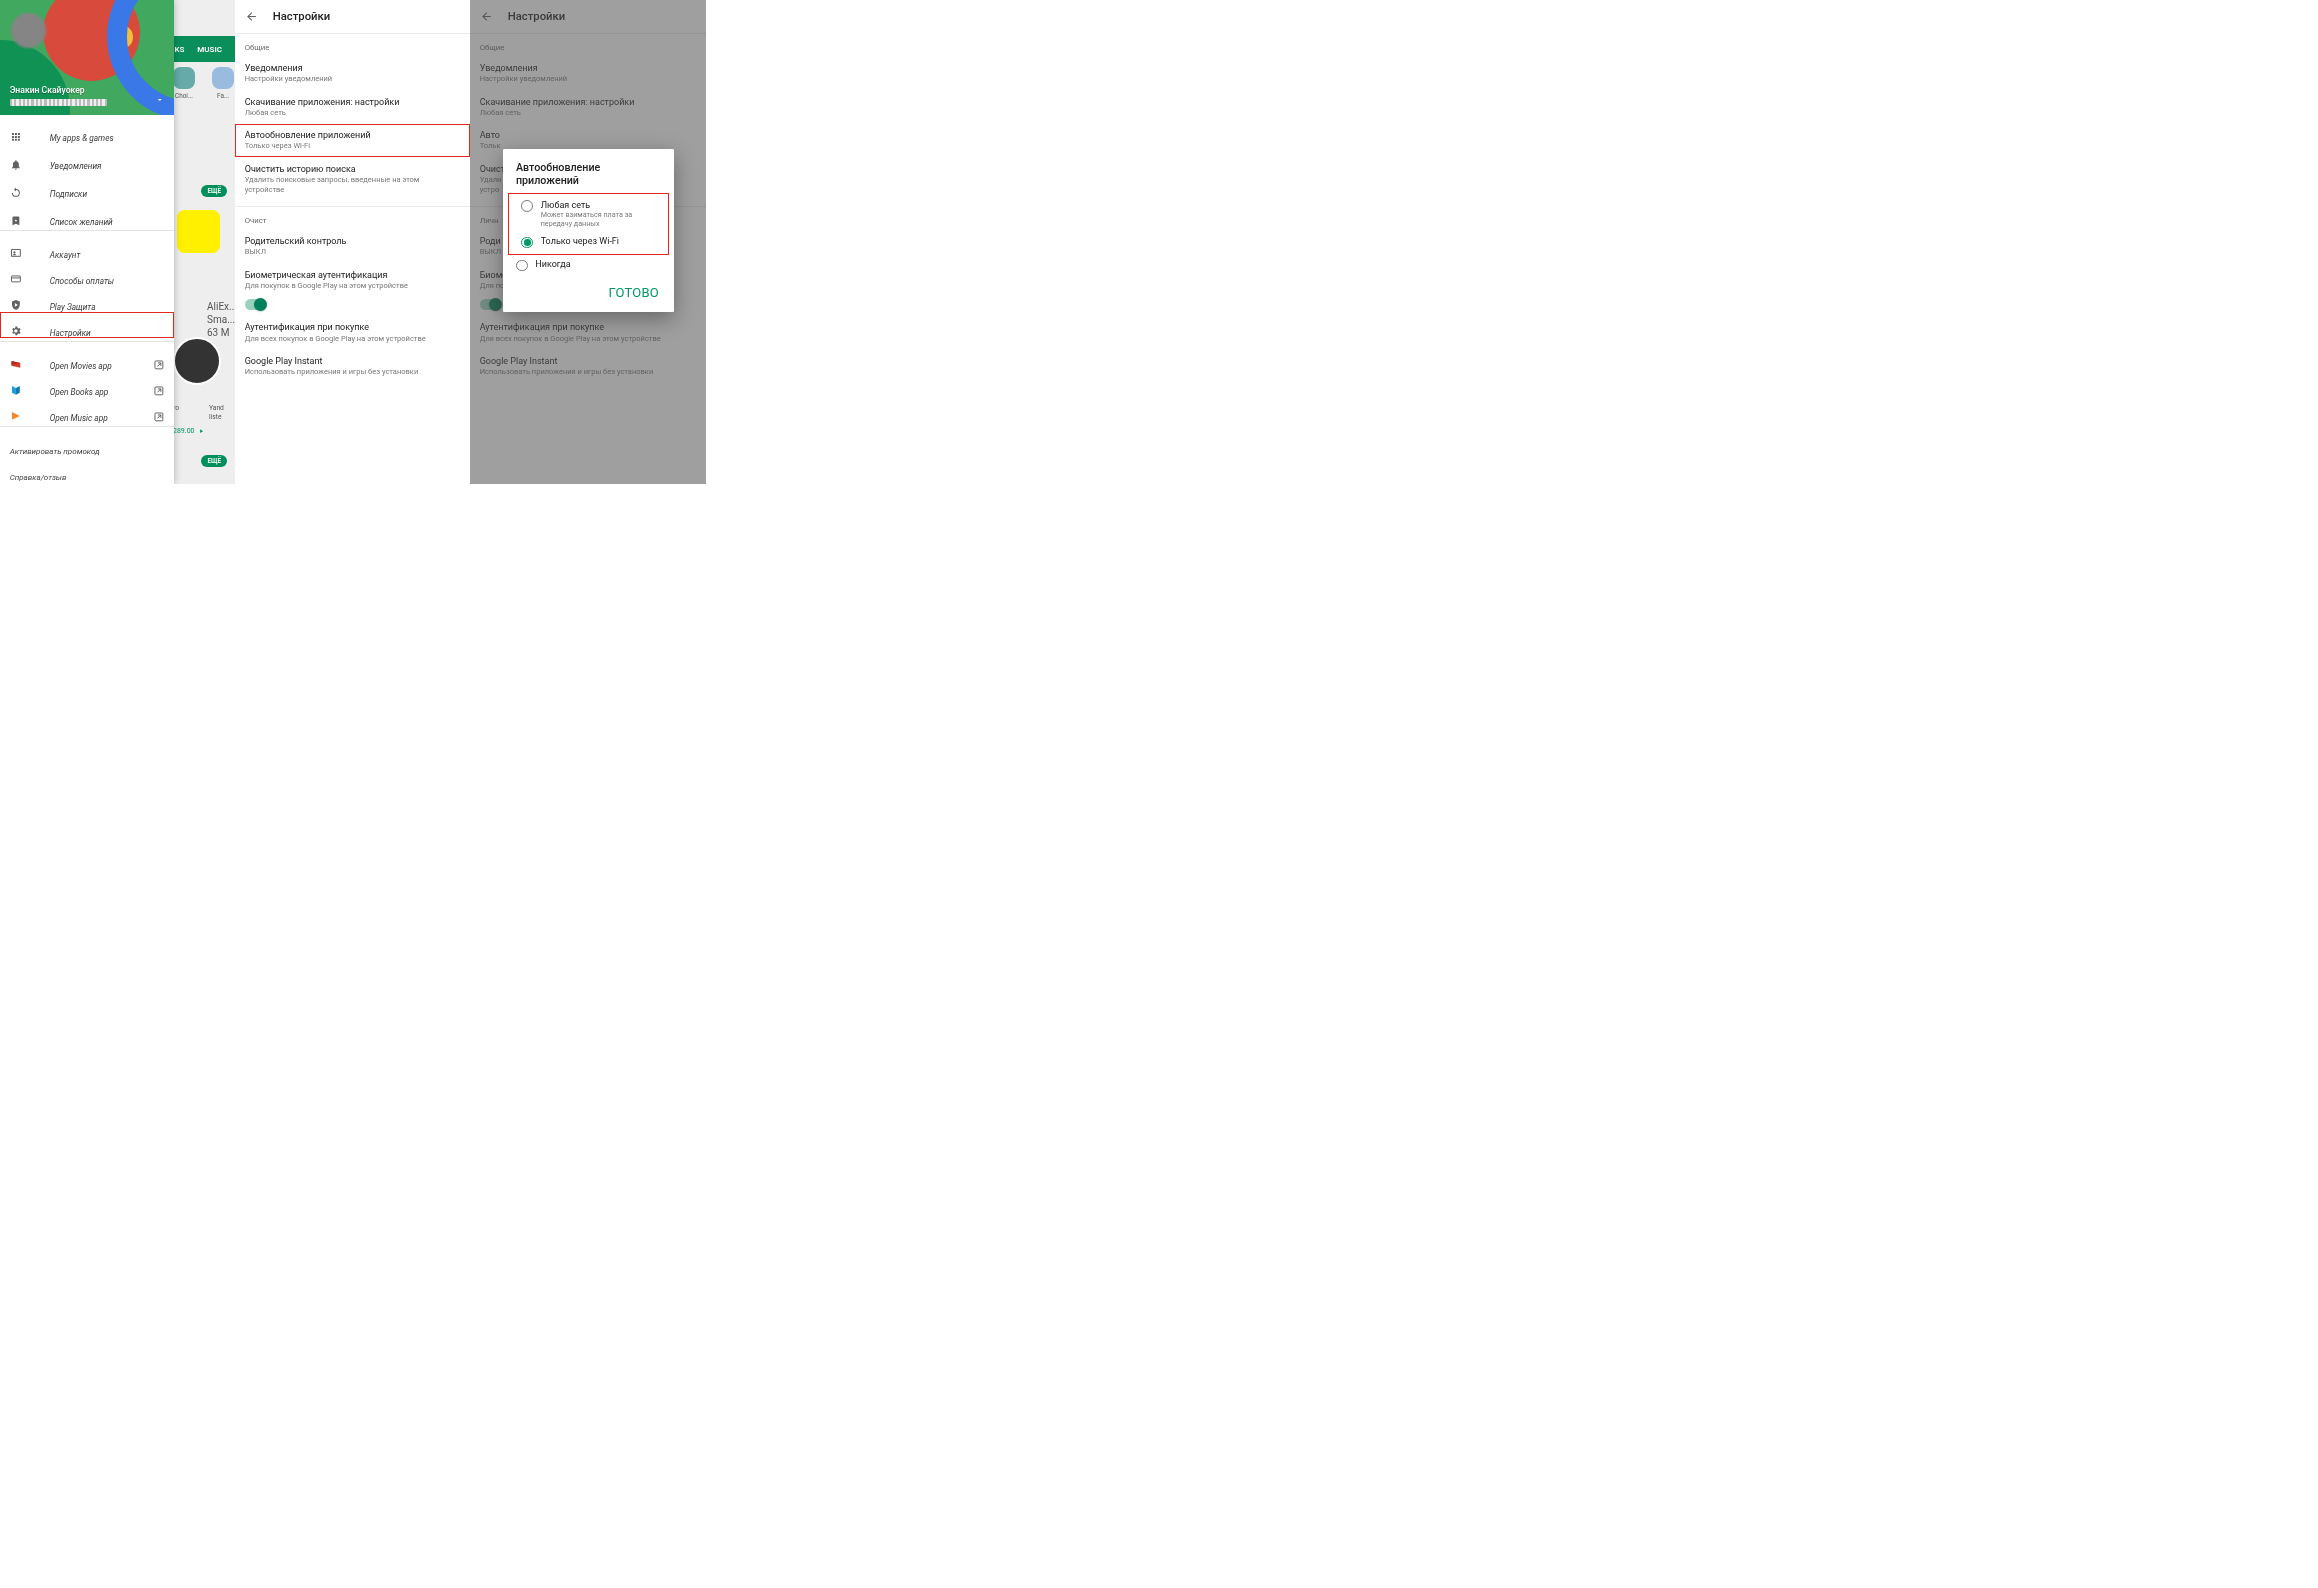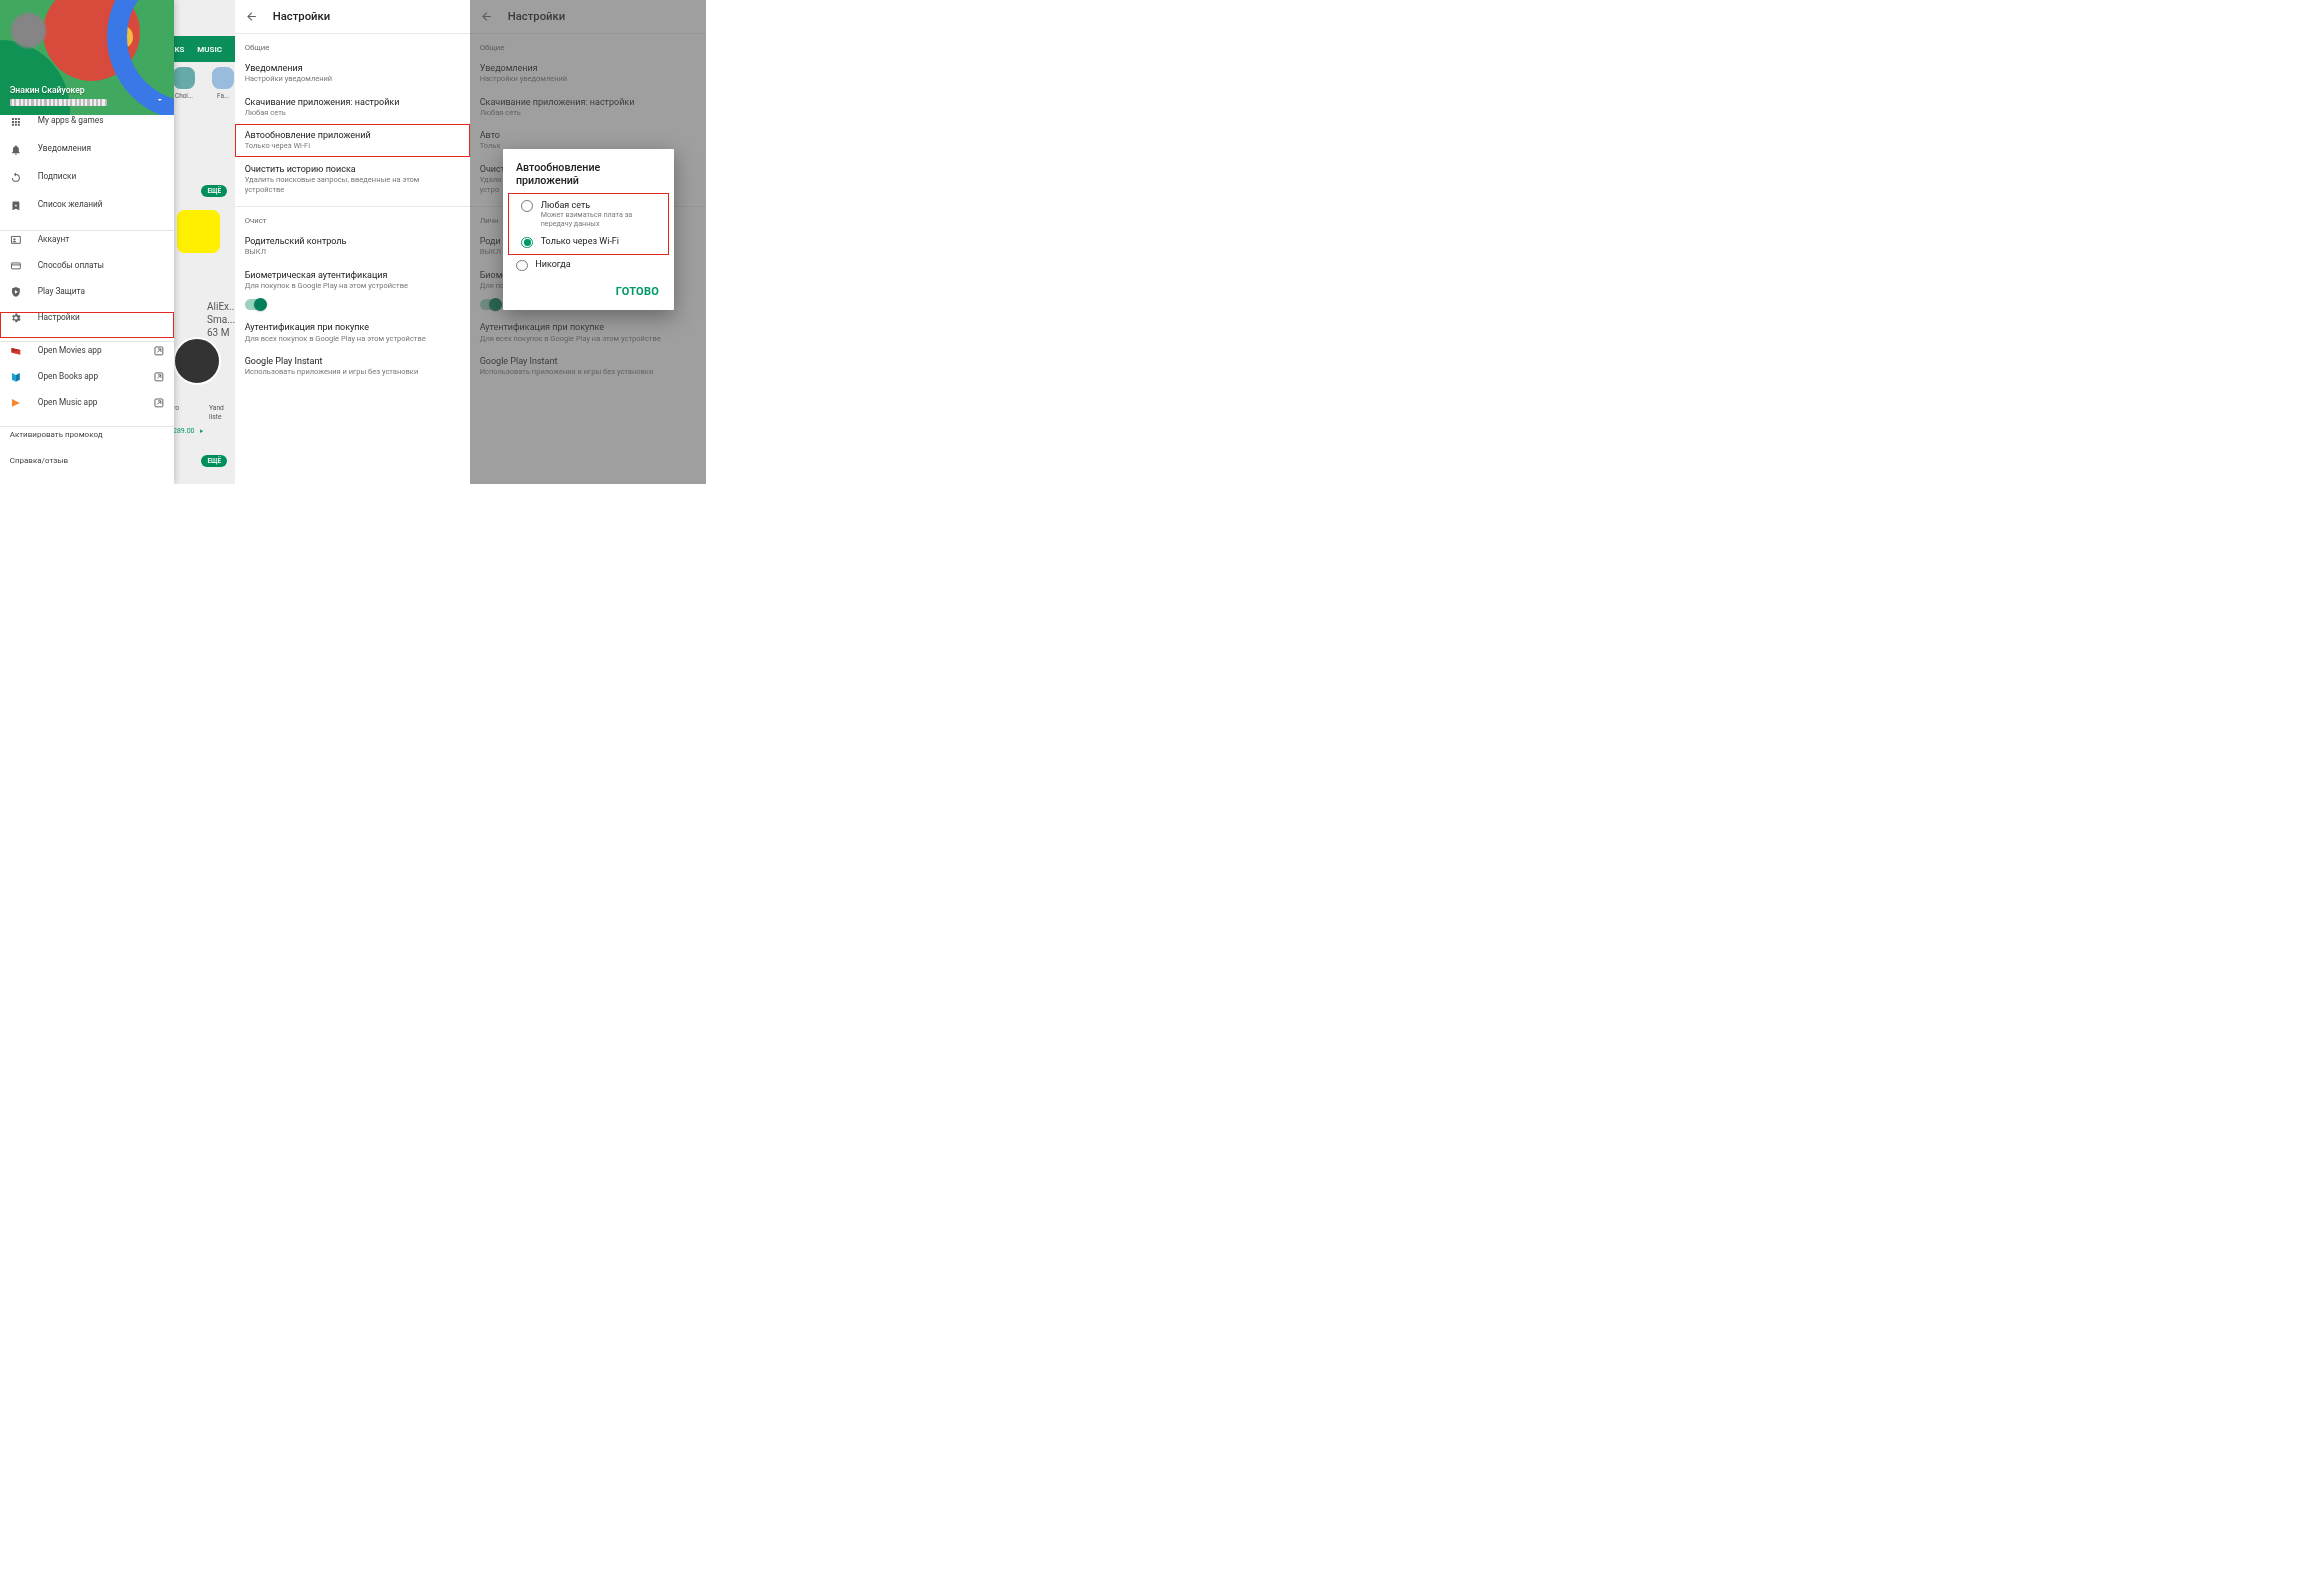"My apps & games" .ditem { align-items: flex-start -> flex-end; font-style: none -> italic; gap: 15px -> 27px }
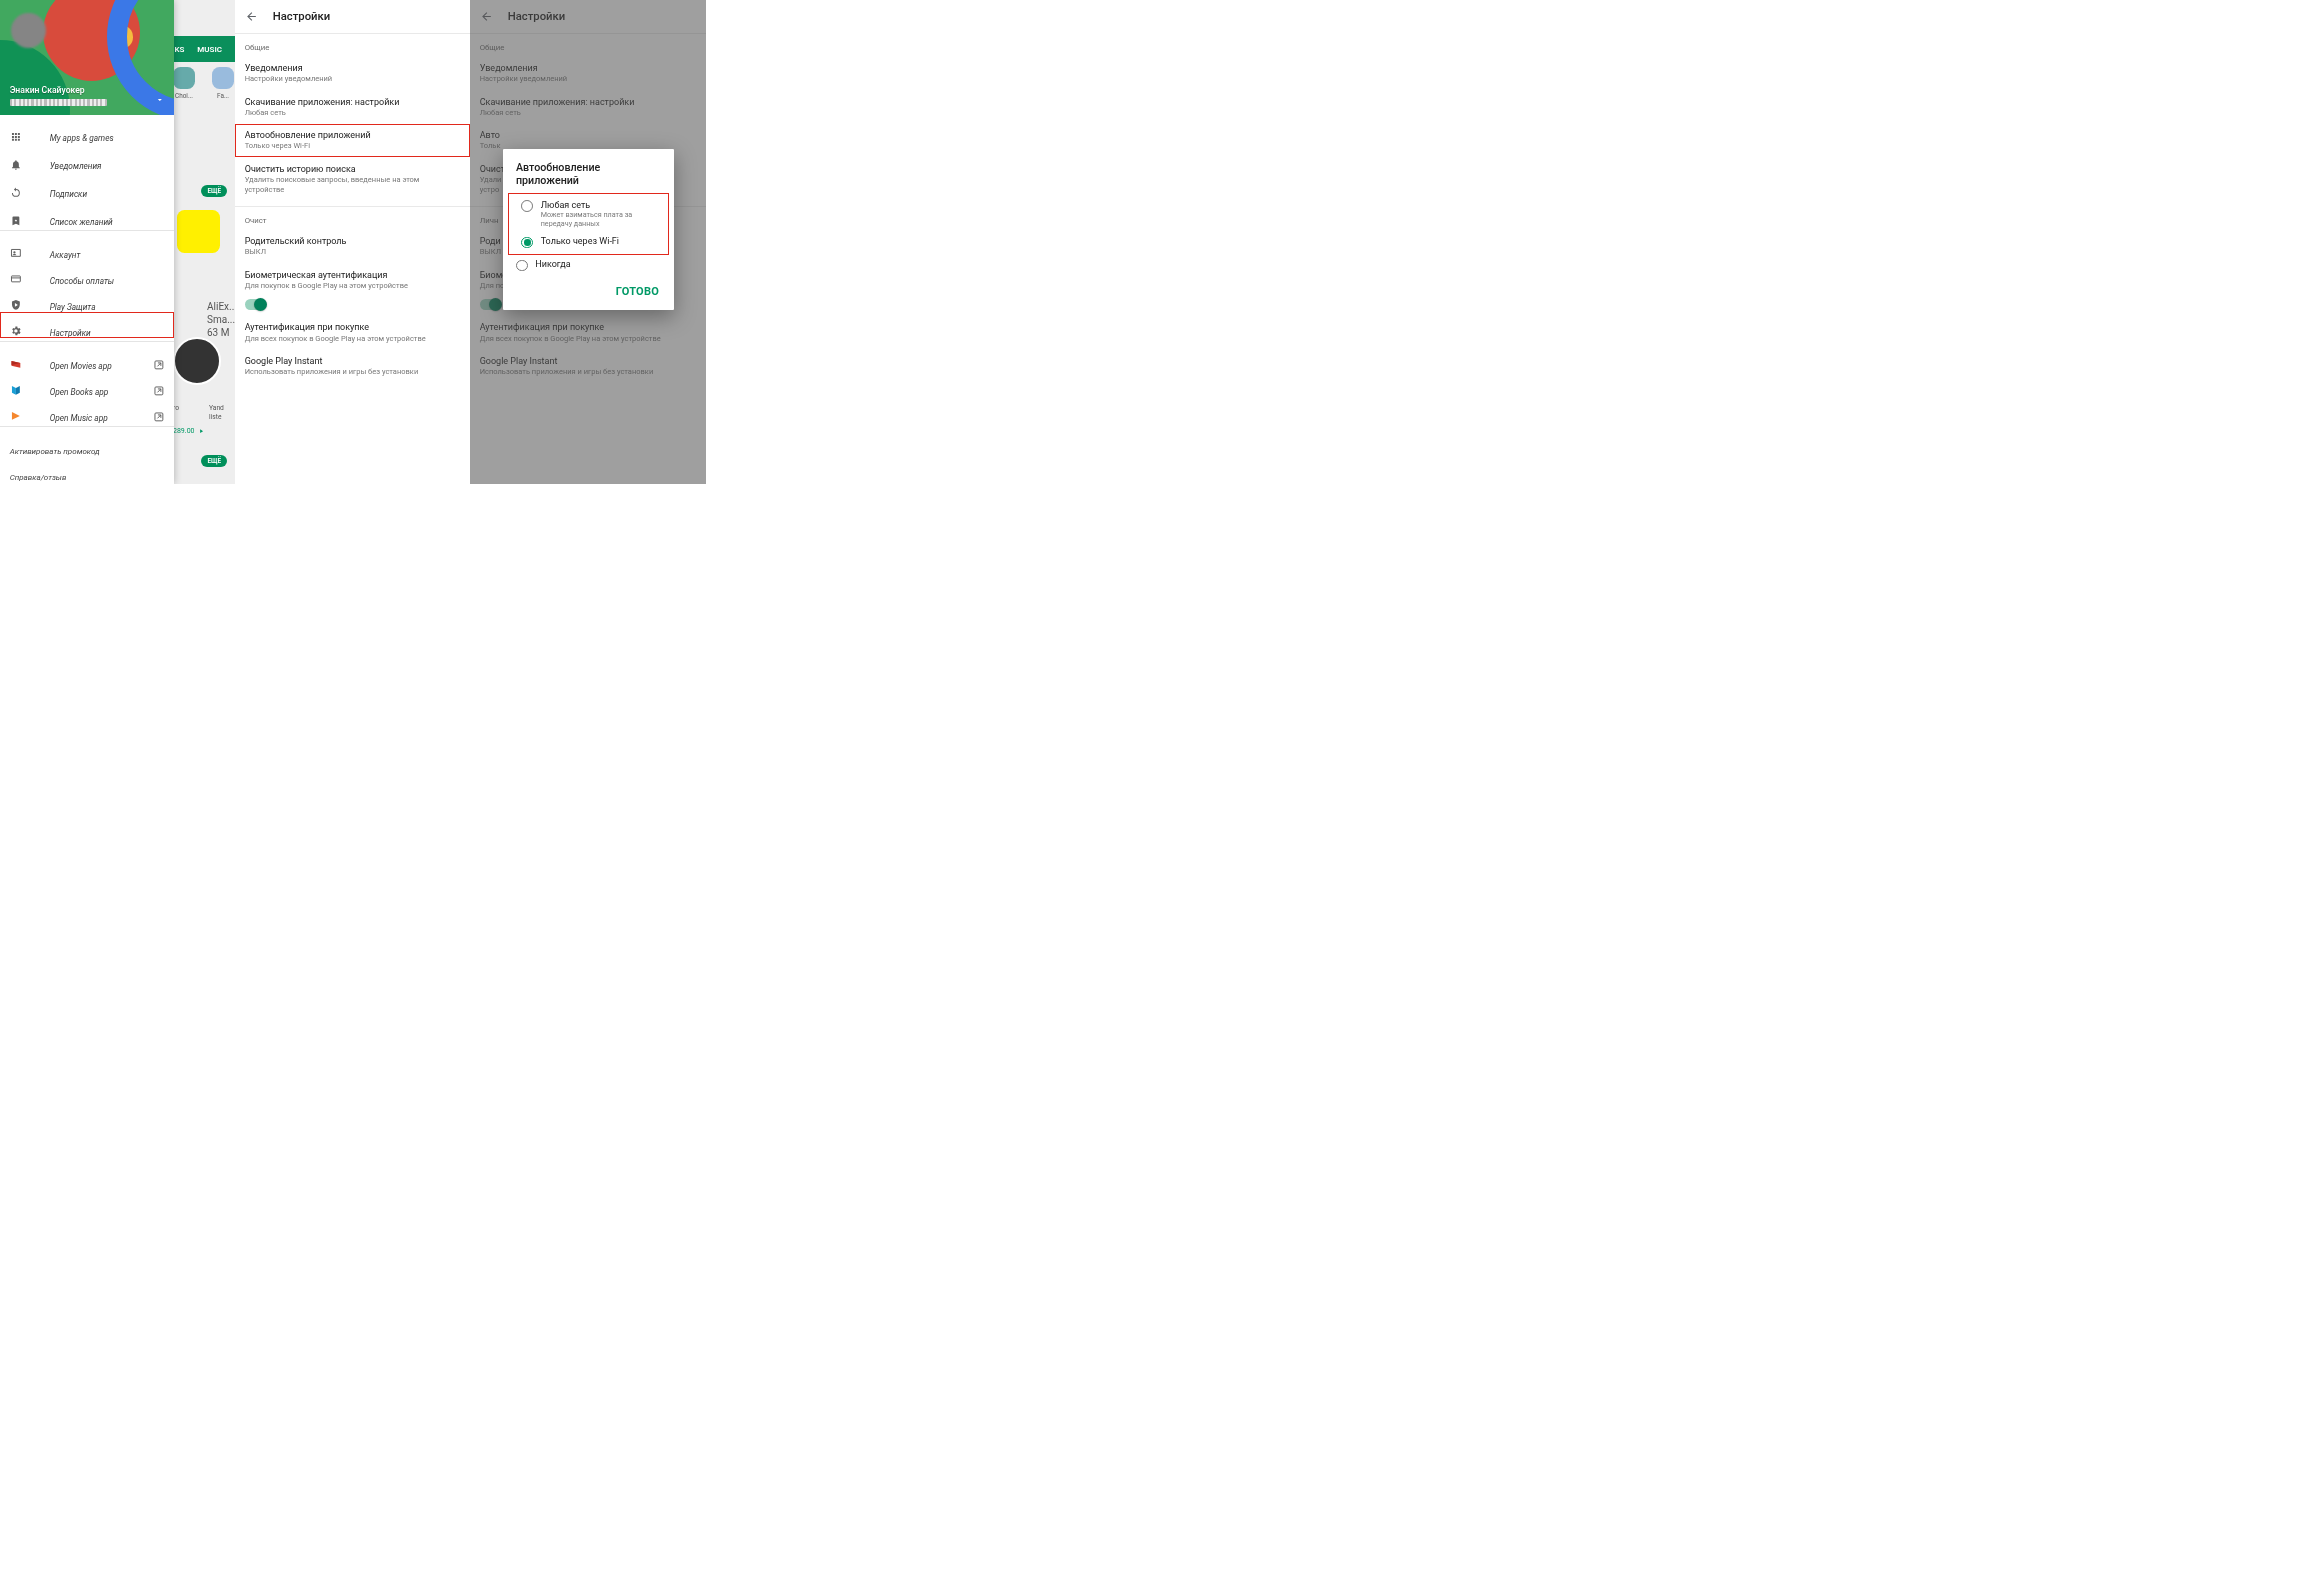"ГОТОВО" .dlg-btn { font-size: 11px -> 13px; font-weight: 700 -> 400 }
